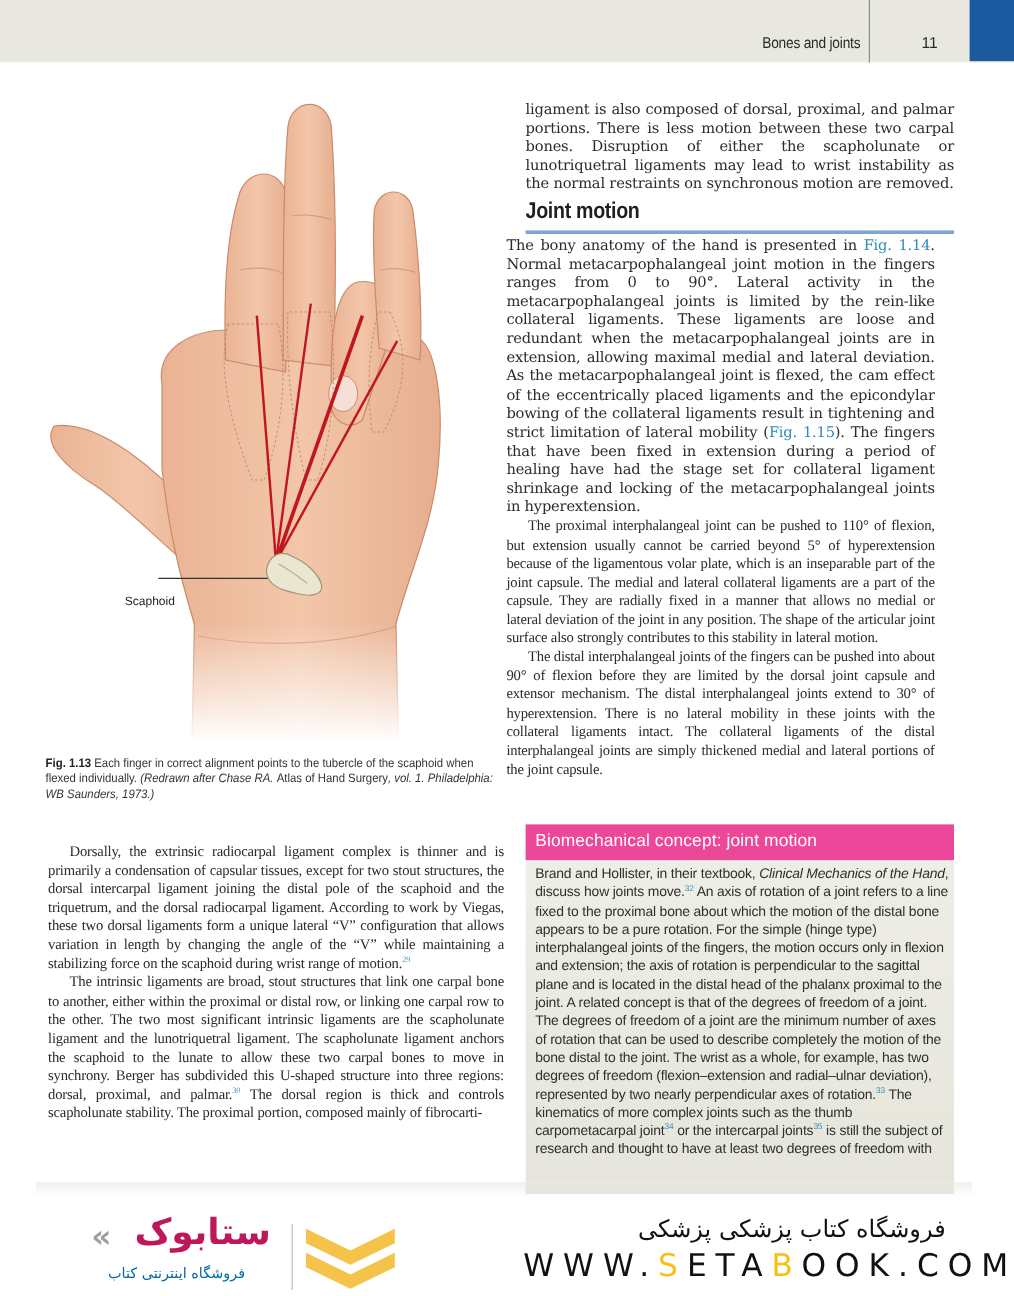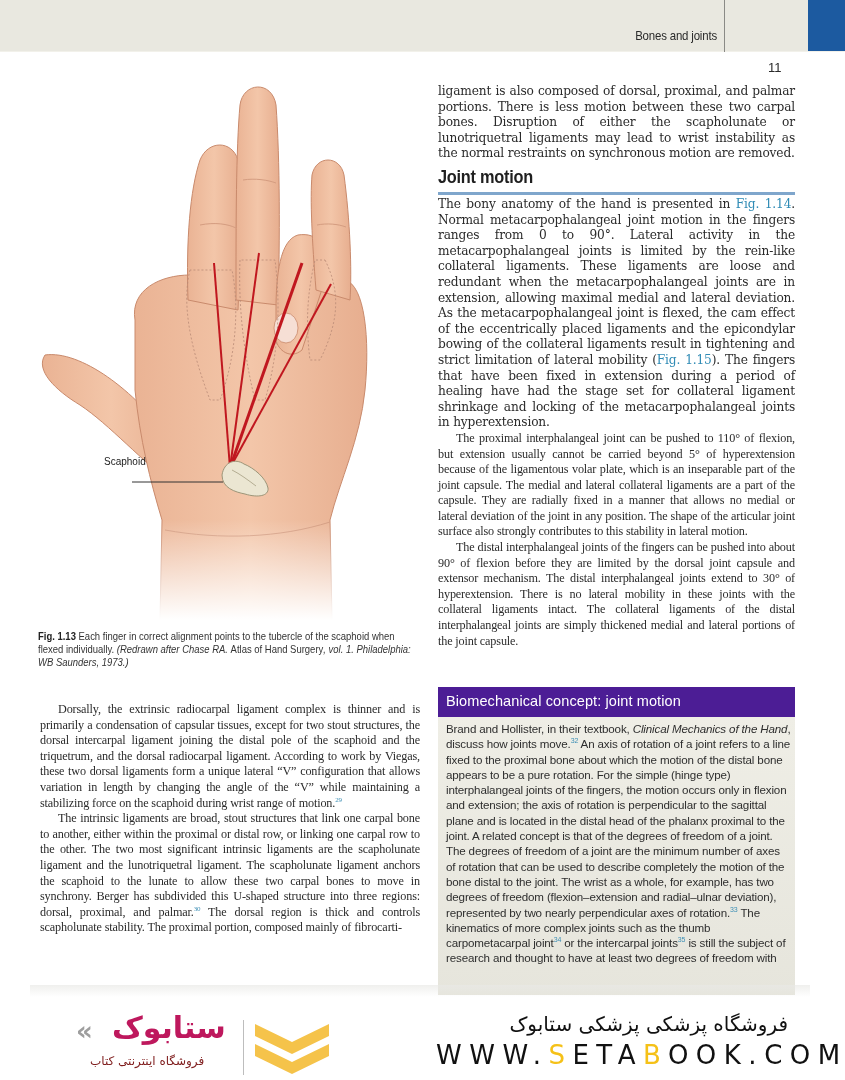"11" .page-number { margin-top: 32px -> none }
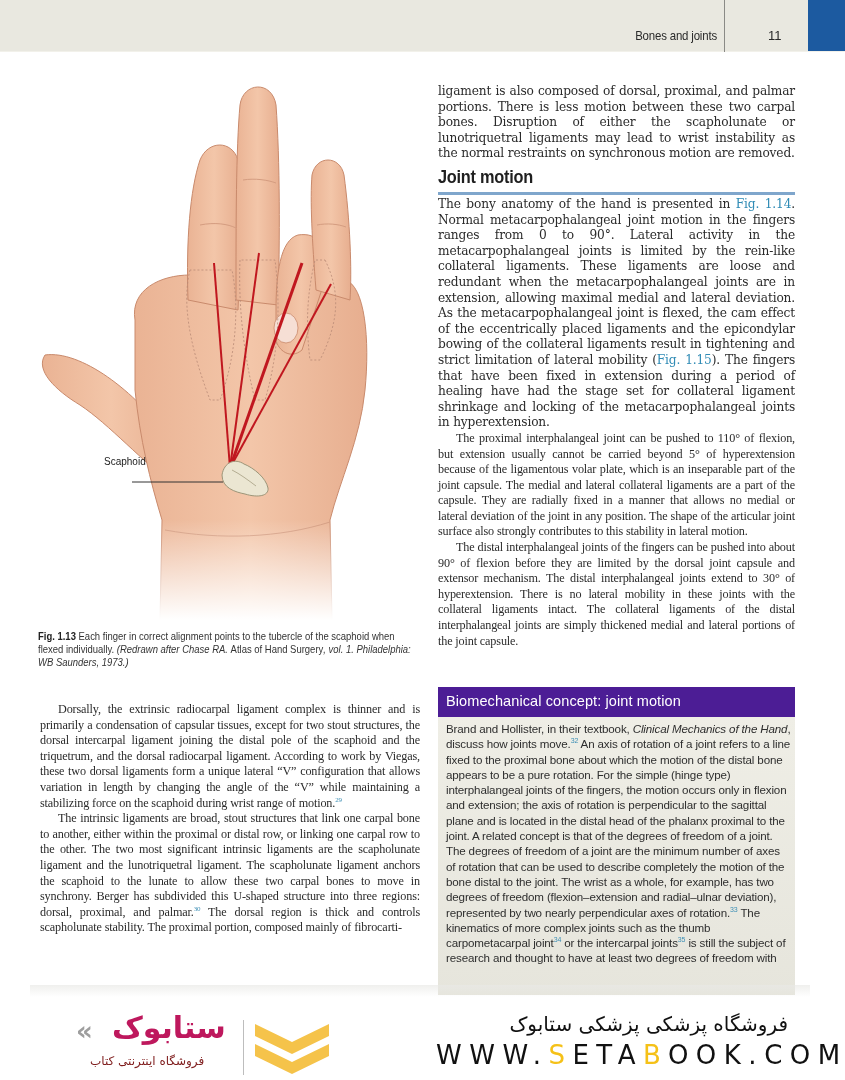"The bony anatomy of the" .right-body { left: 438px -> 422px }
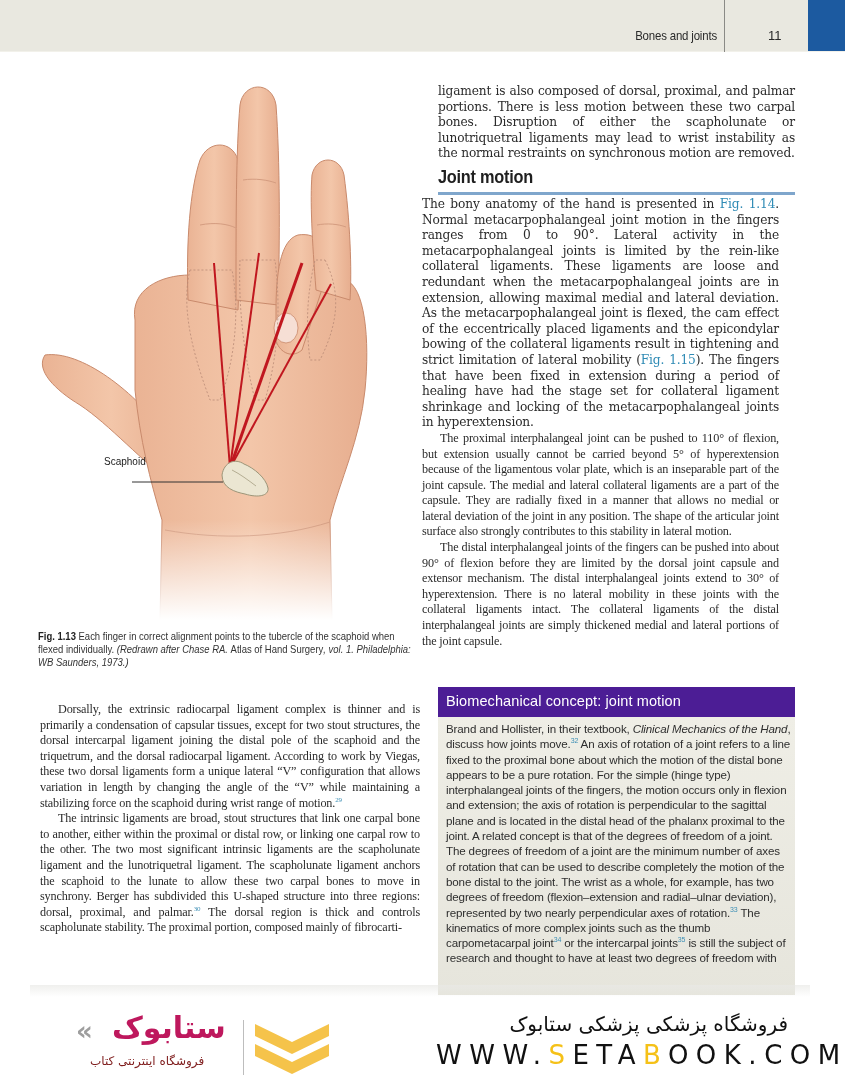"Scaphoid" .scaphoid-label { top: 456px -> 496px }
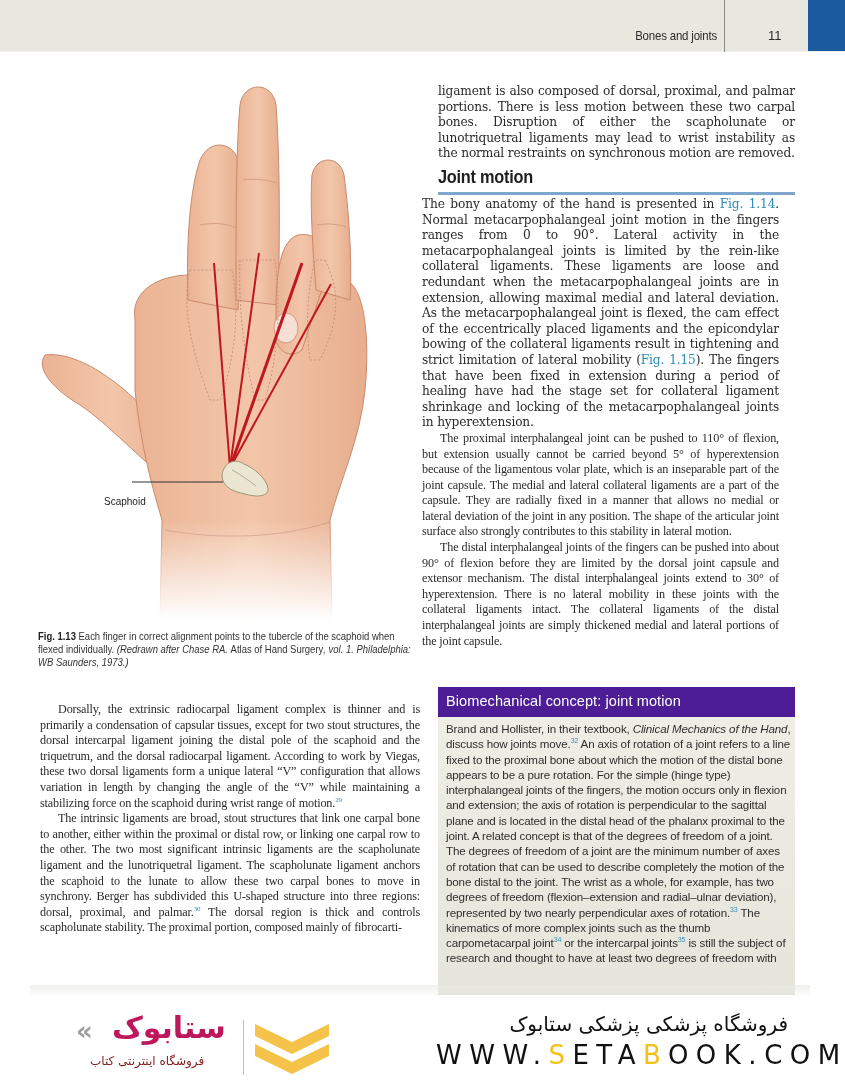"Biomechanical concept: joint motion" .box-header { background: #4c1d95 -> #ec4899 }
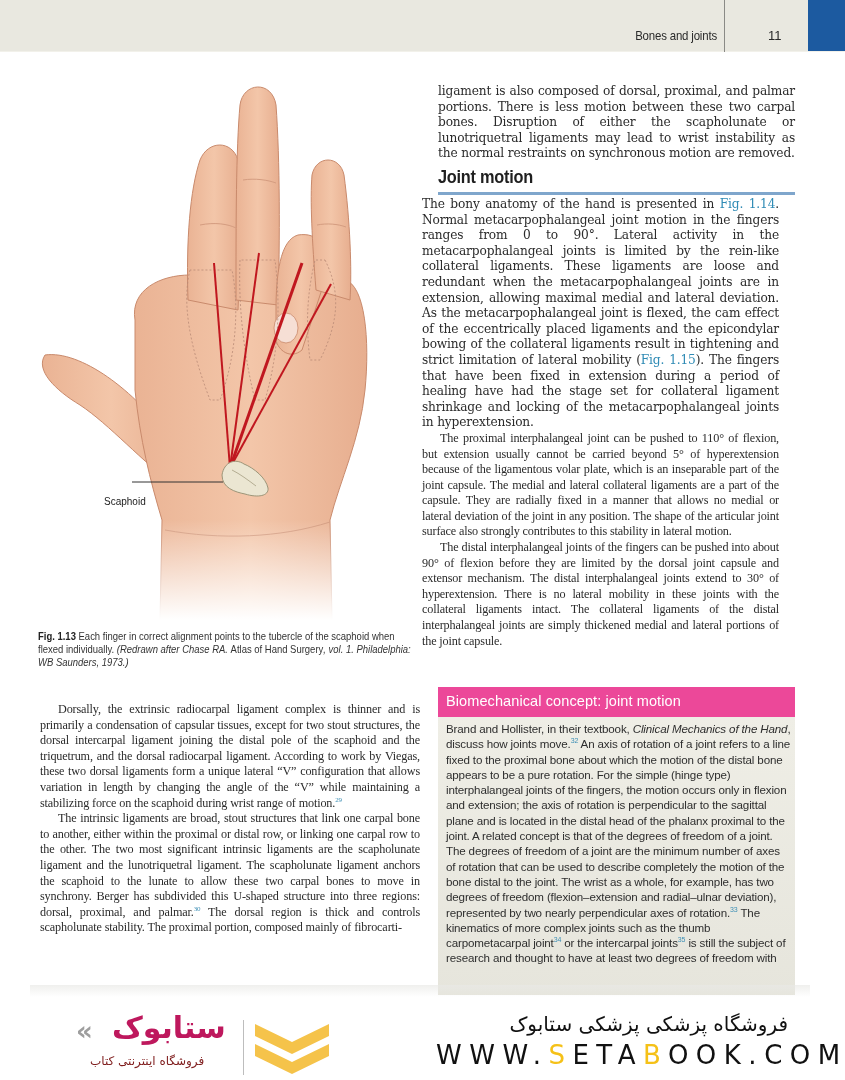"فروشگاه پزشکی پزشکی ستابوک" div.store-name { text: پزشکی پزشکی ستابوک -> کتاب پزشکی پزشکی }
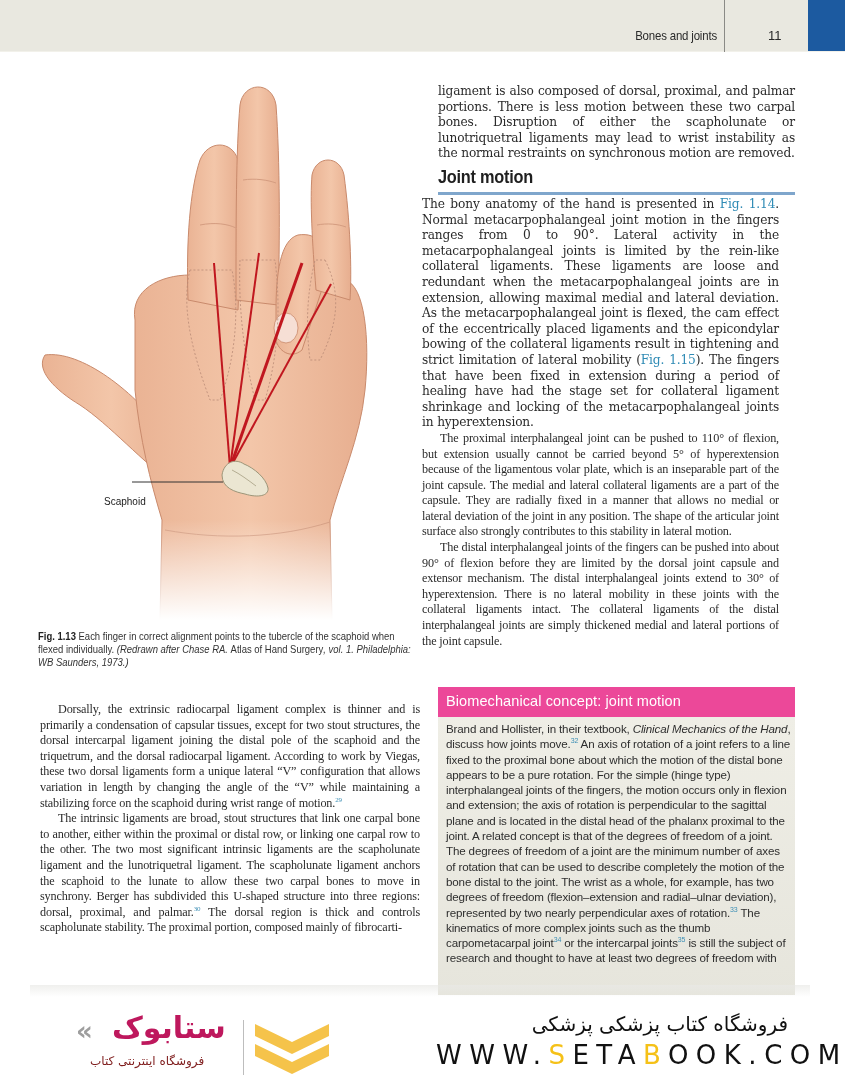"فروشگاه اینترنتی کتاب" .logo-sub { color: #7f1d1d -> #0369a1 }
